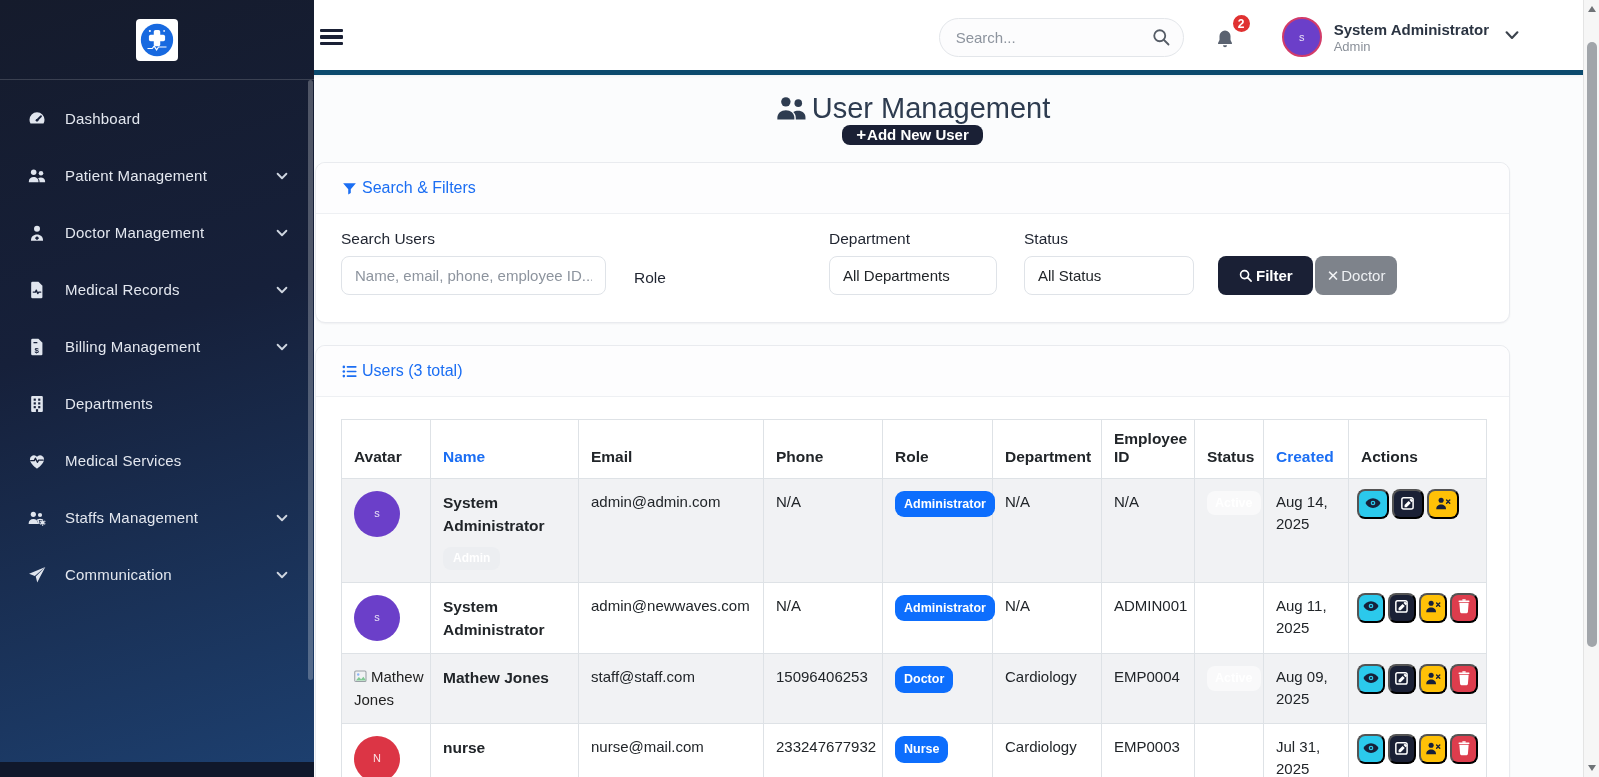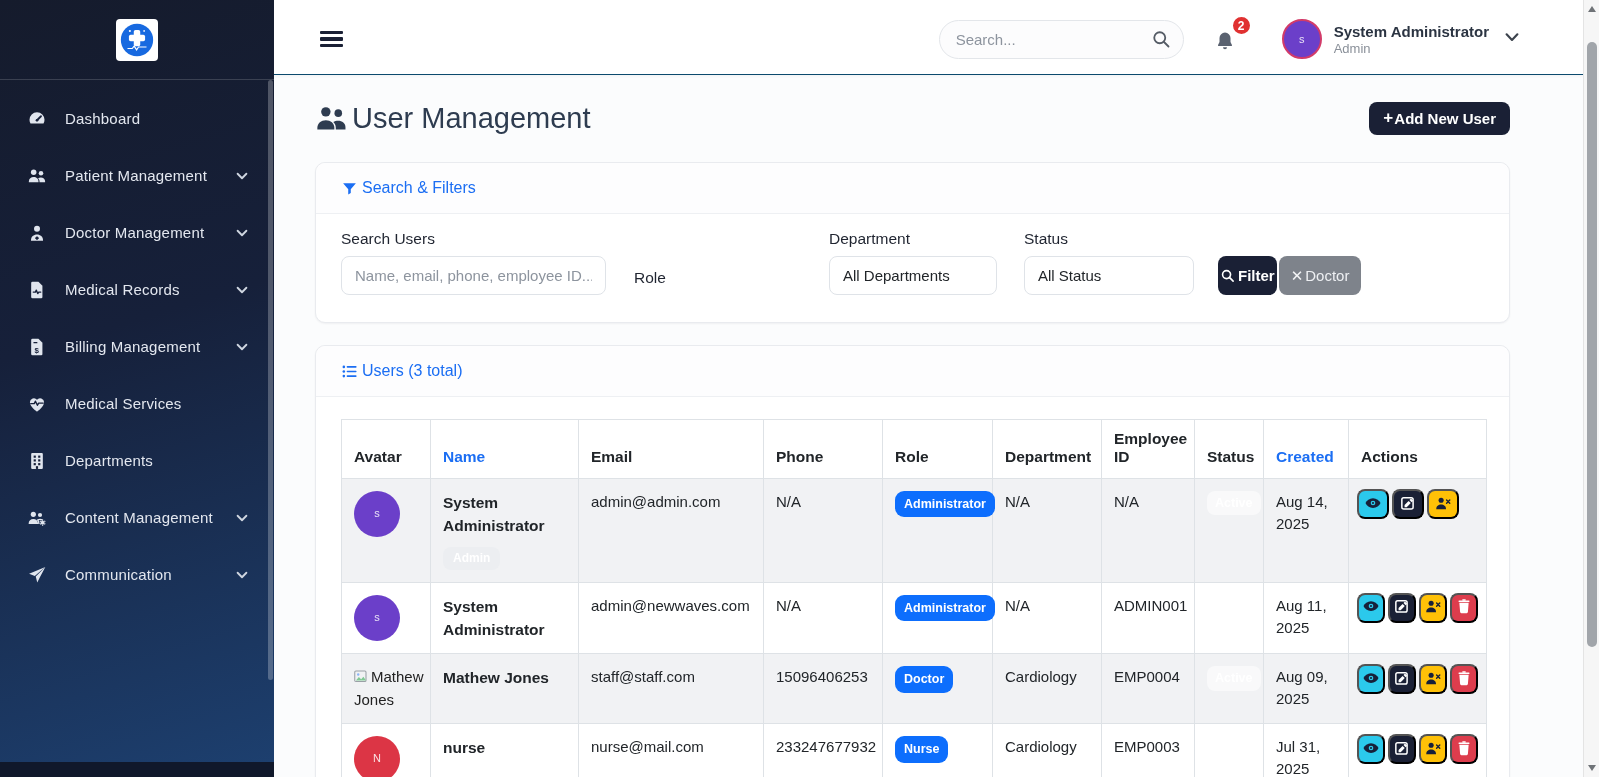"Search..." .topbar { border-bottom: 1px solid #0c4a6e -> 5px solid #0c4a6e }
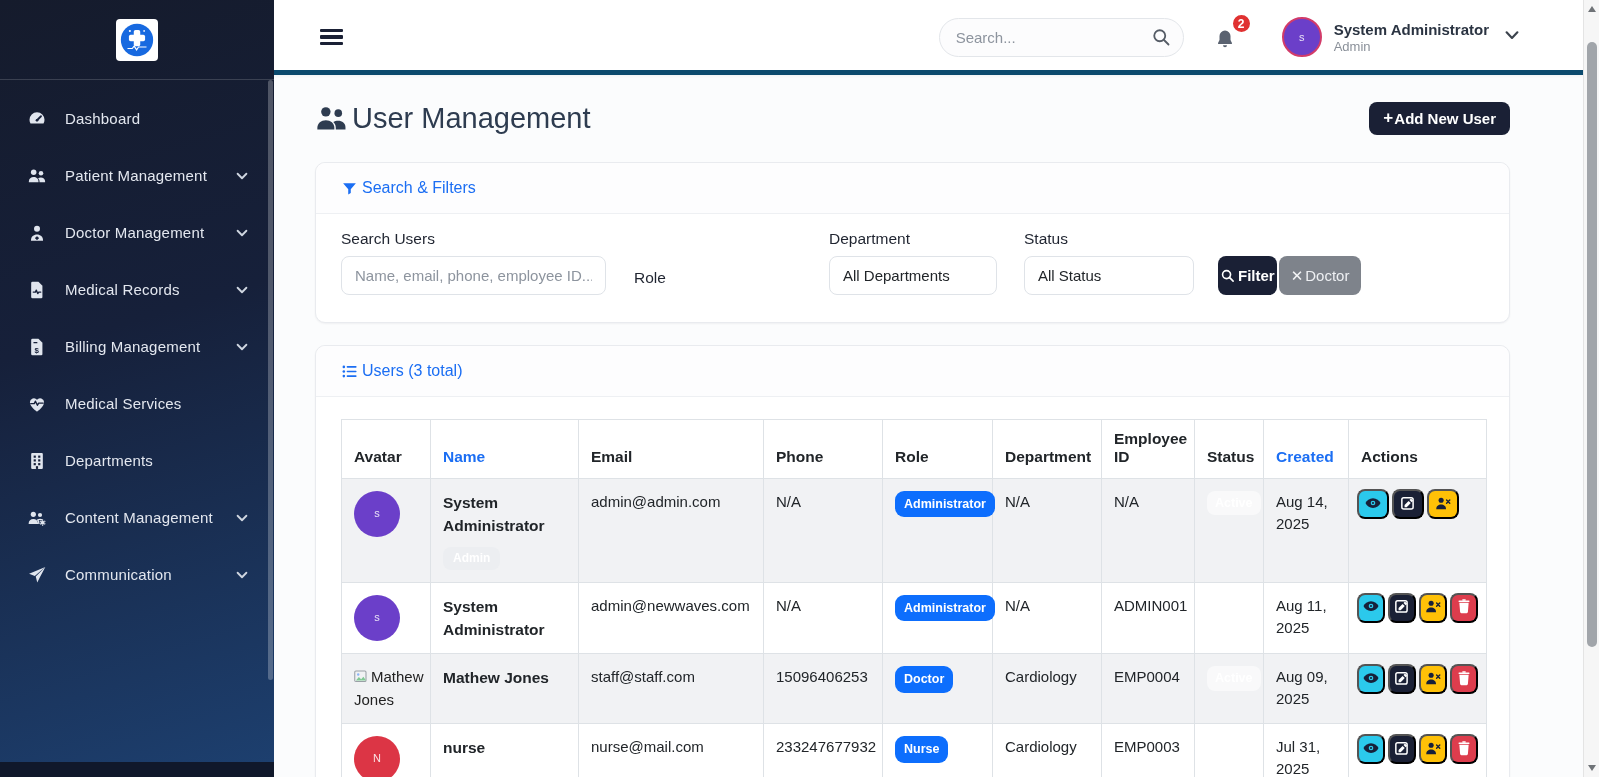"Dashboard" .sidebar { width: 274px -> 314px }
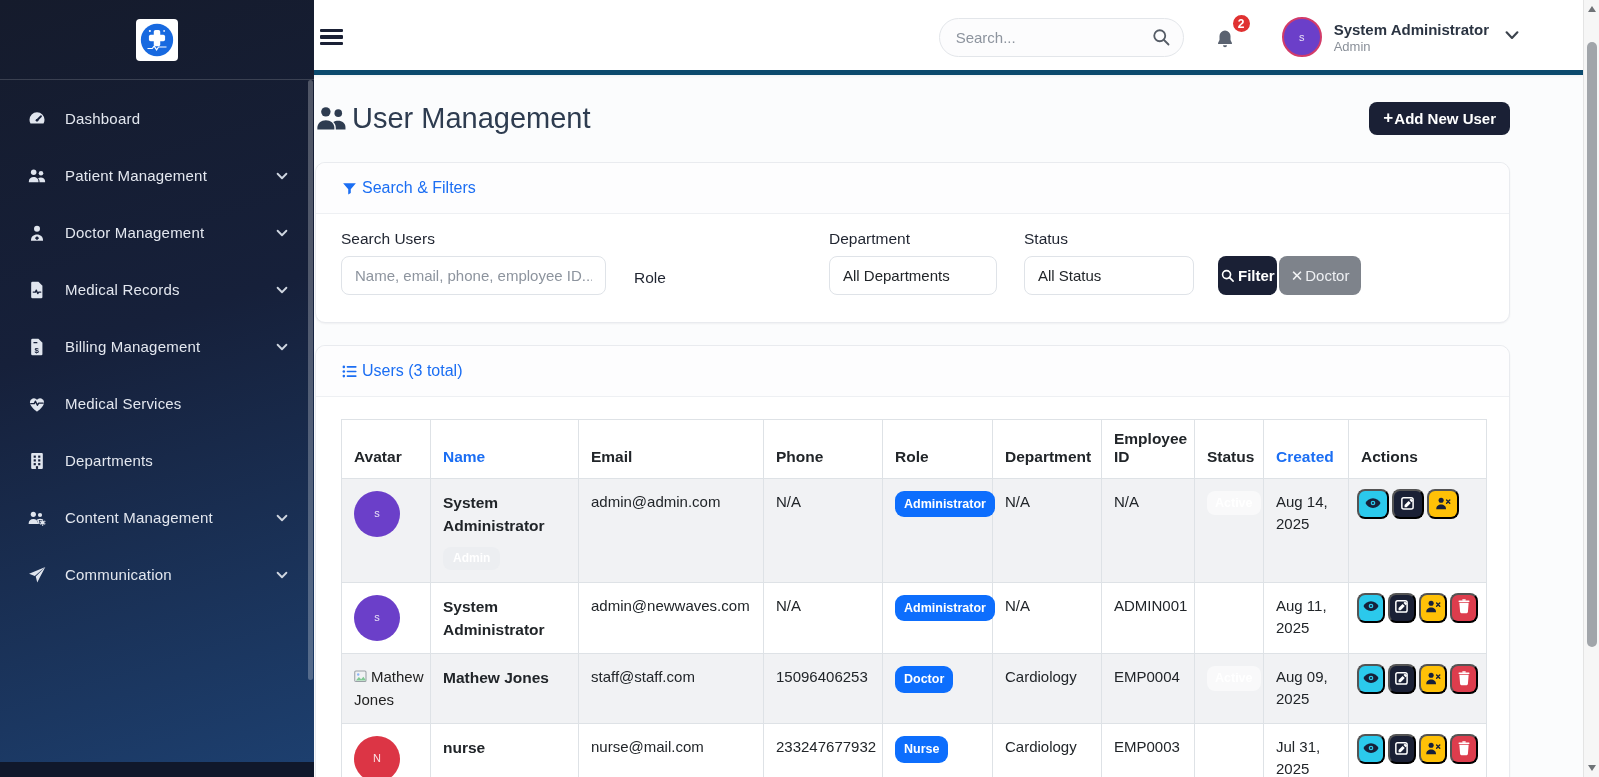"User Management" .page-head { flex-direction: none -> column; justify-content: space-between -> center }
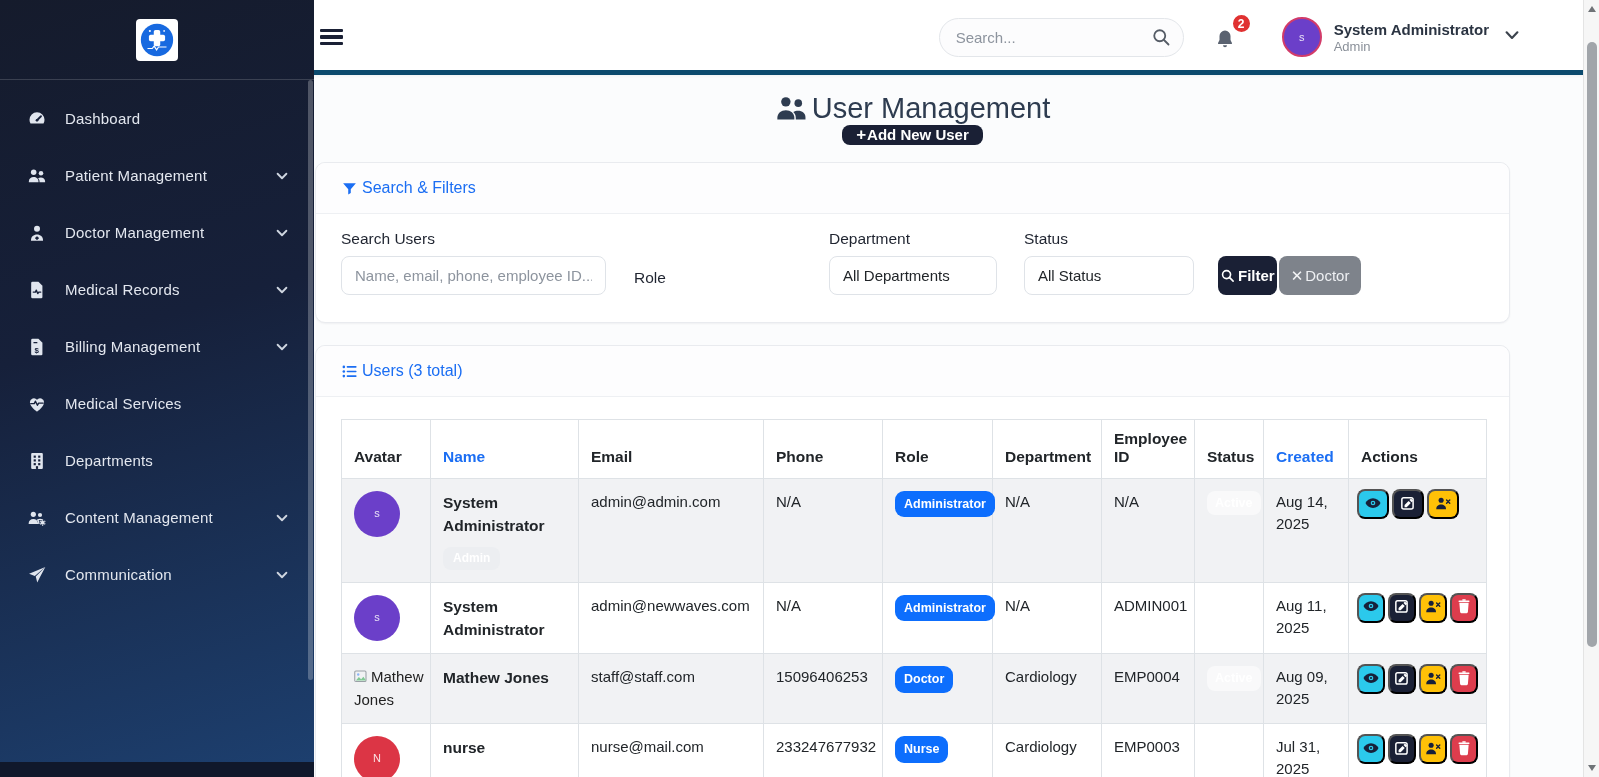"Filter" .btn-filter { padding: 0 2px -> 0 20px }
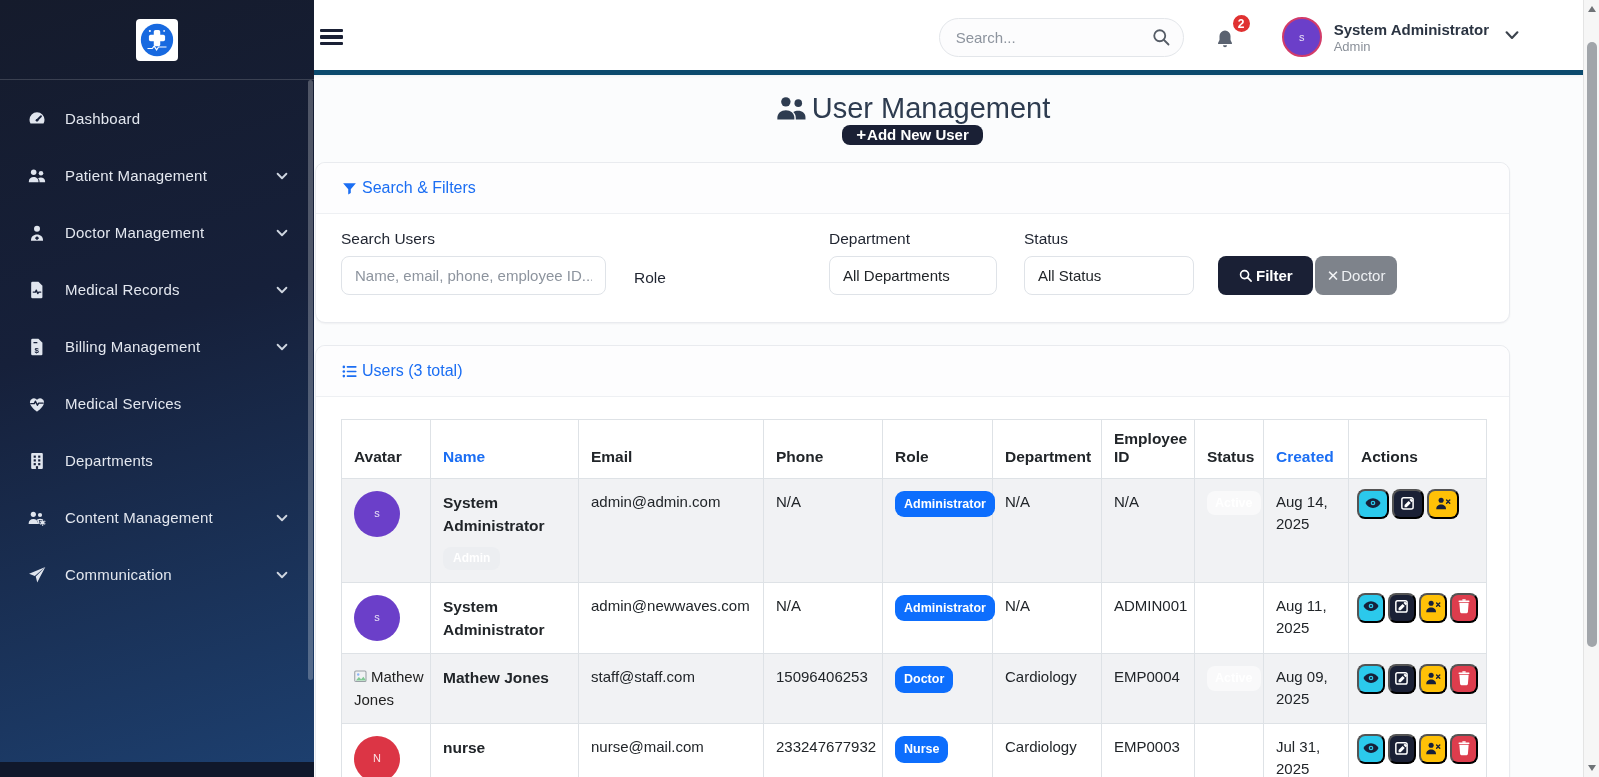"Medical Services" div.nav-item { order: before "Departments" -> after "Departments" }
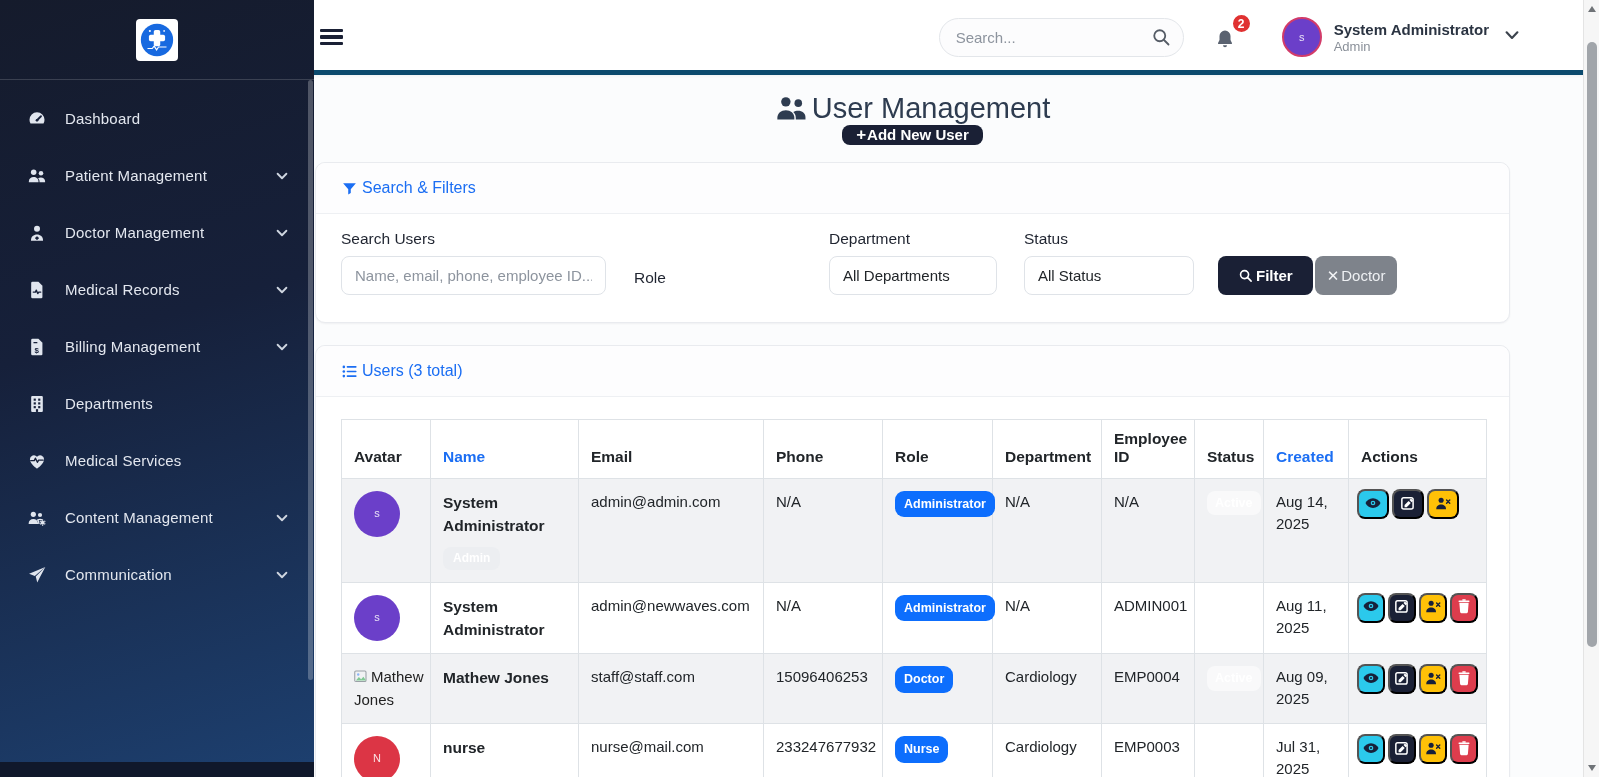"Content Management" span.nav-label { text: Content -> Staffs }
